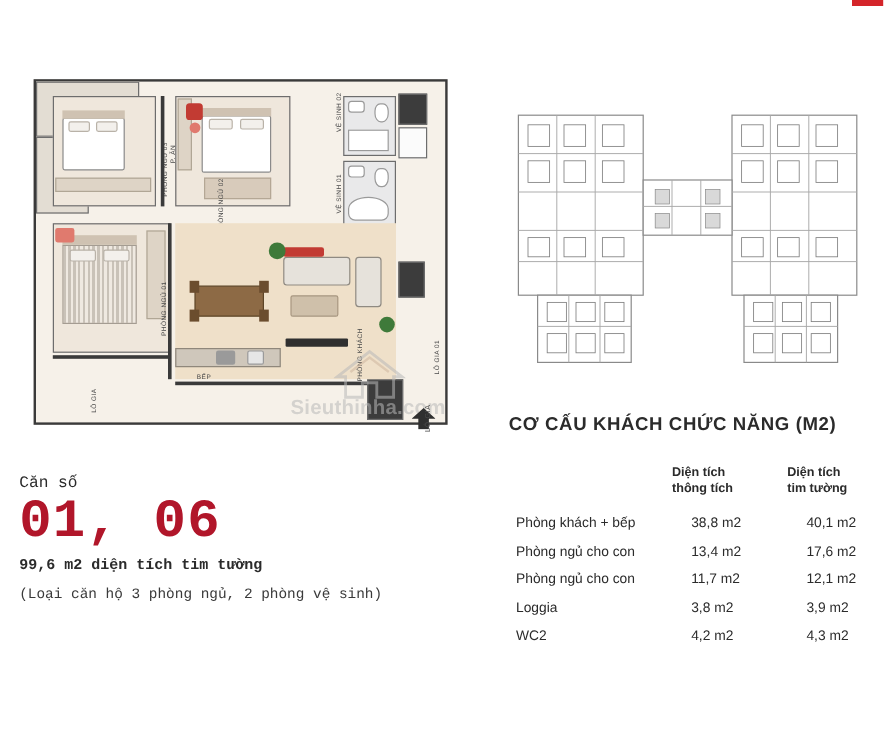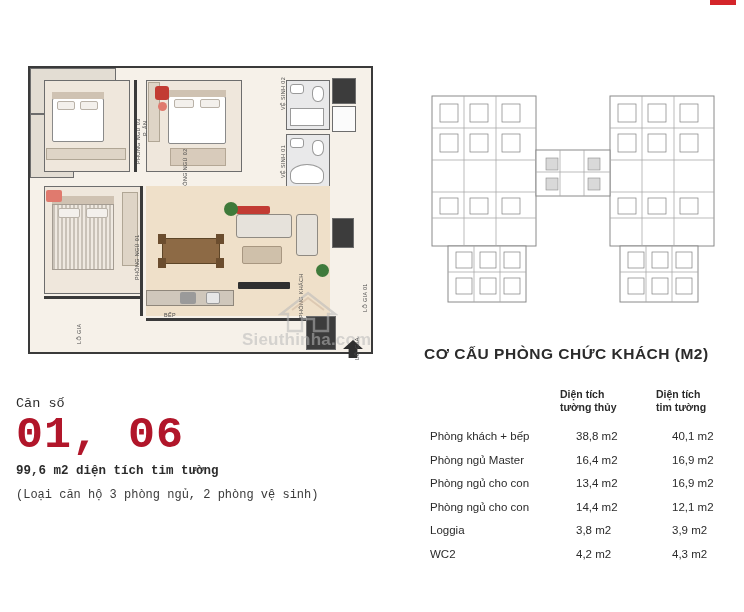"CƠ CẤU PHÒNG CHỨC KHÁCH" div.tbl-title { text: PHÒNG CHỨC KHÁCH -> KHÁCH CHỨC NĂNG }
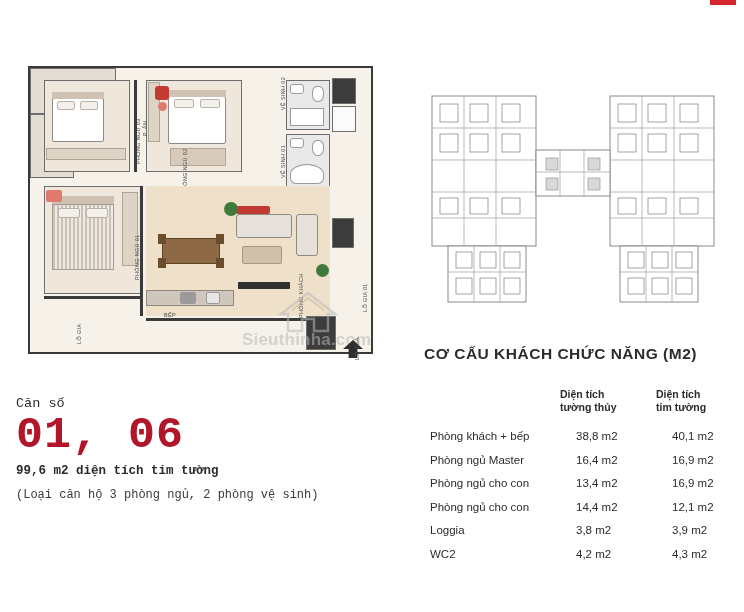"tường thủy" div { text: tường thủy -> thông tích }
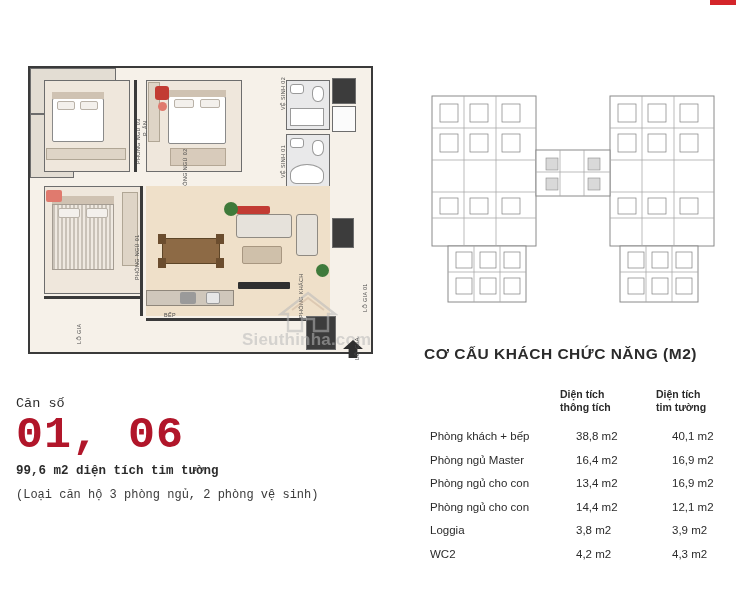"Phòng ngủ Master" div.row { html: <div> <span>Phòng ngủ Master</span> <span>16,4 m2</span> <span>16,9 m2</span> </div> -> none }
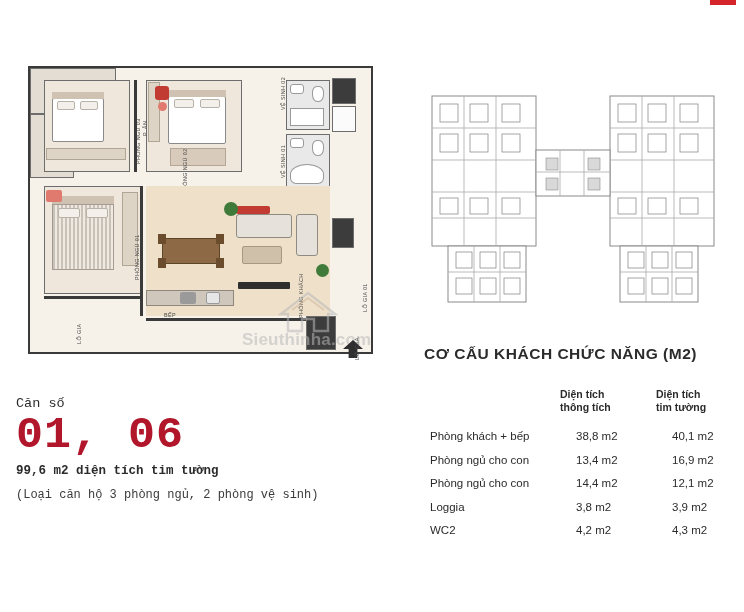"16,9 m2" span.r-v2 { text: 16,9 -> 17,6 }
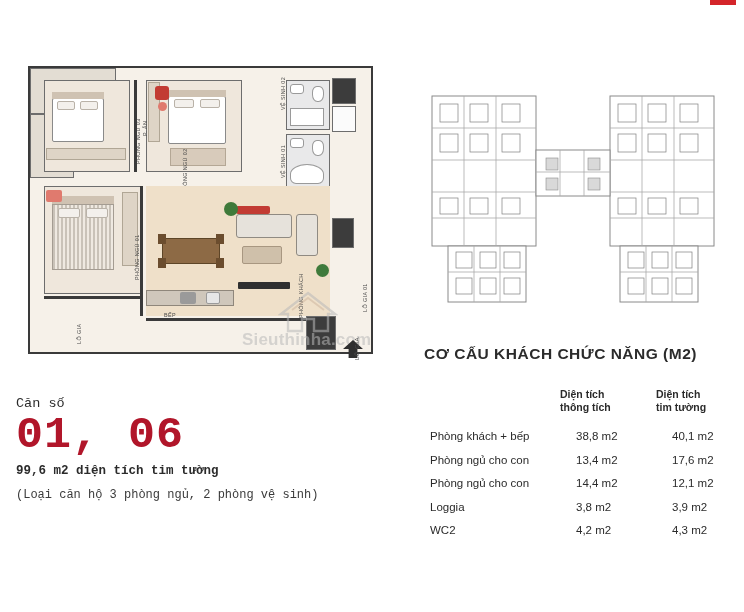"14,4 m2" span.r-v1 { text: 14,4 -> 11,7 }
